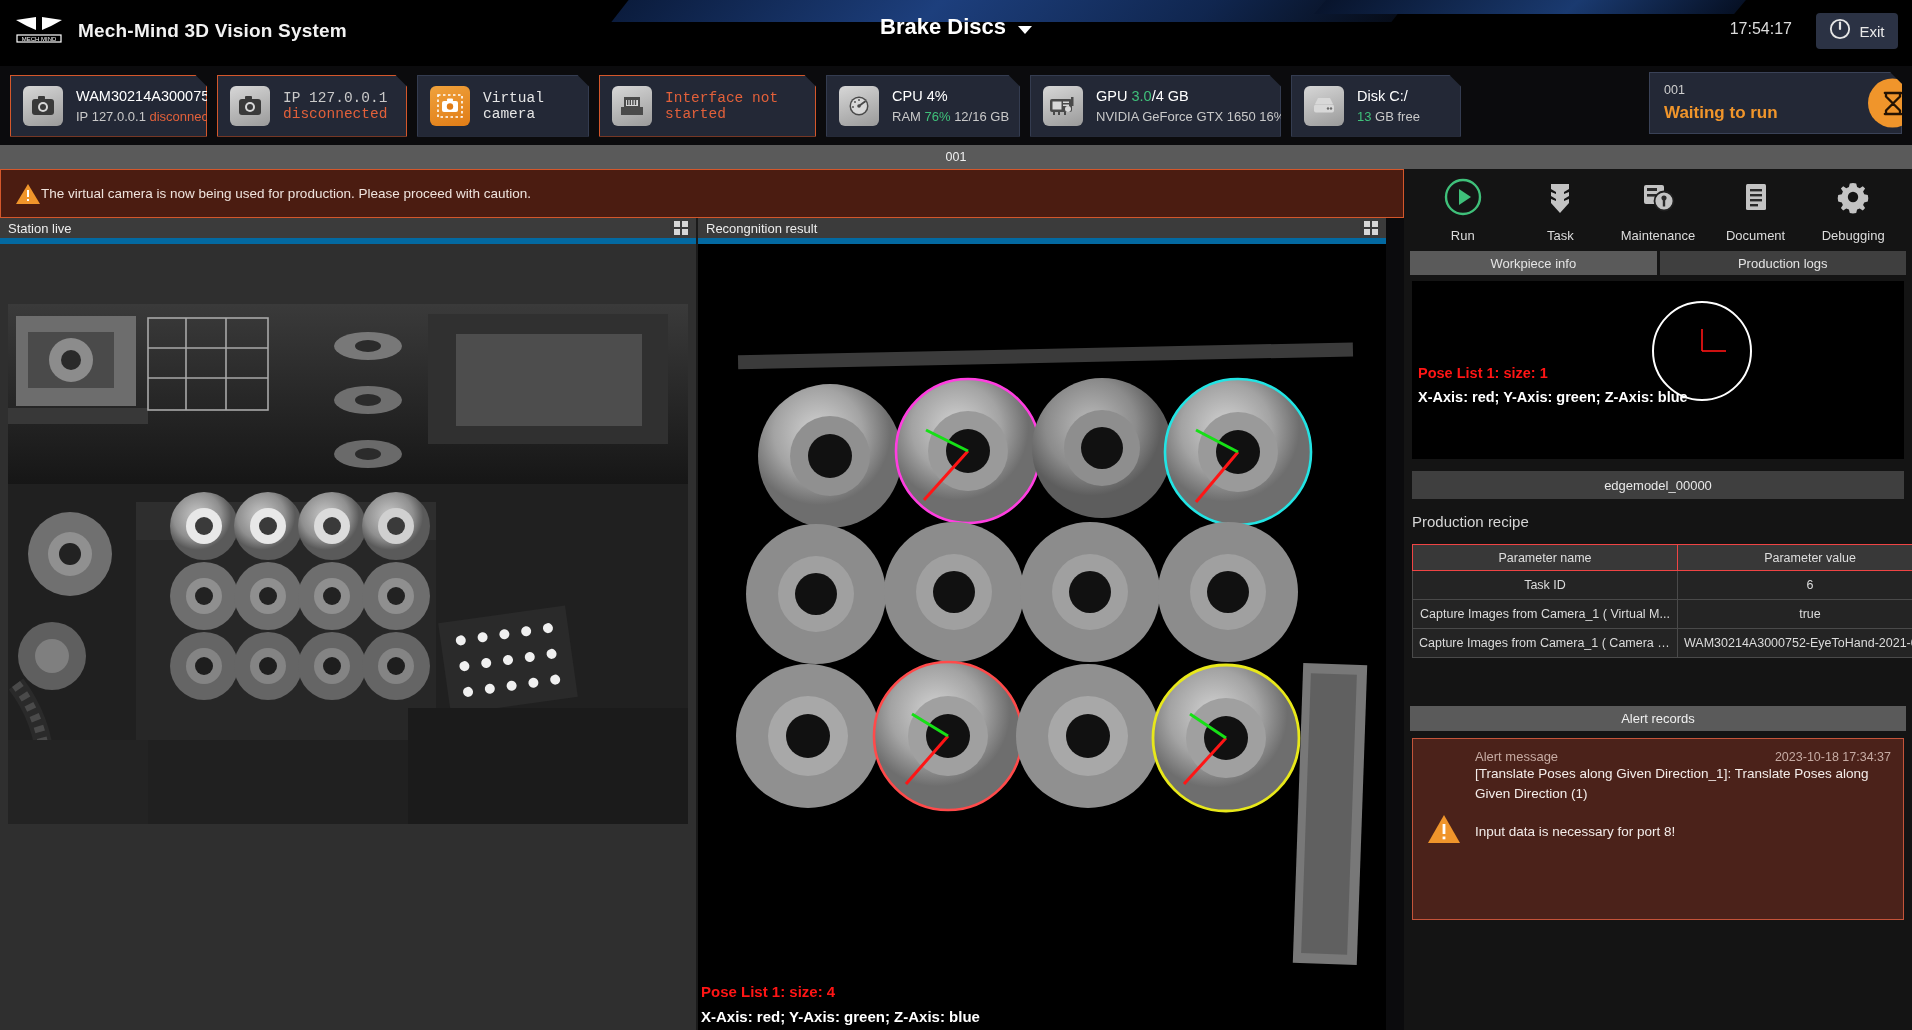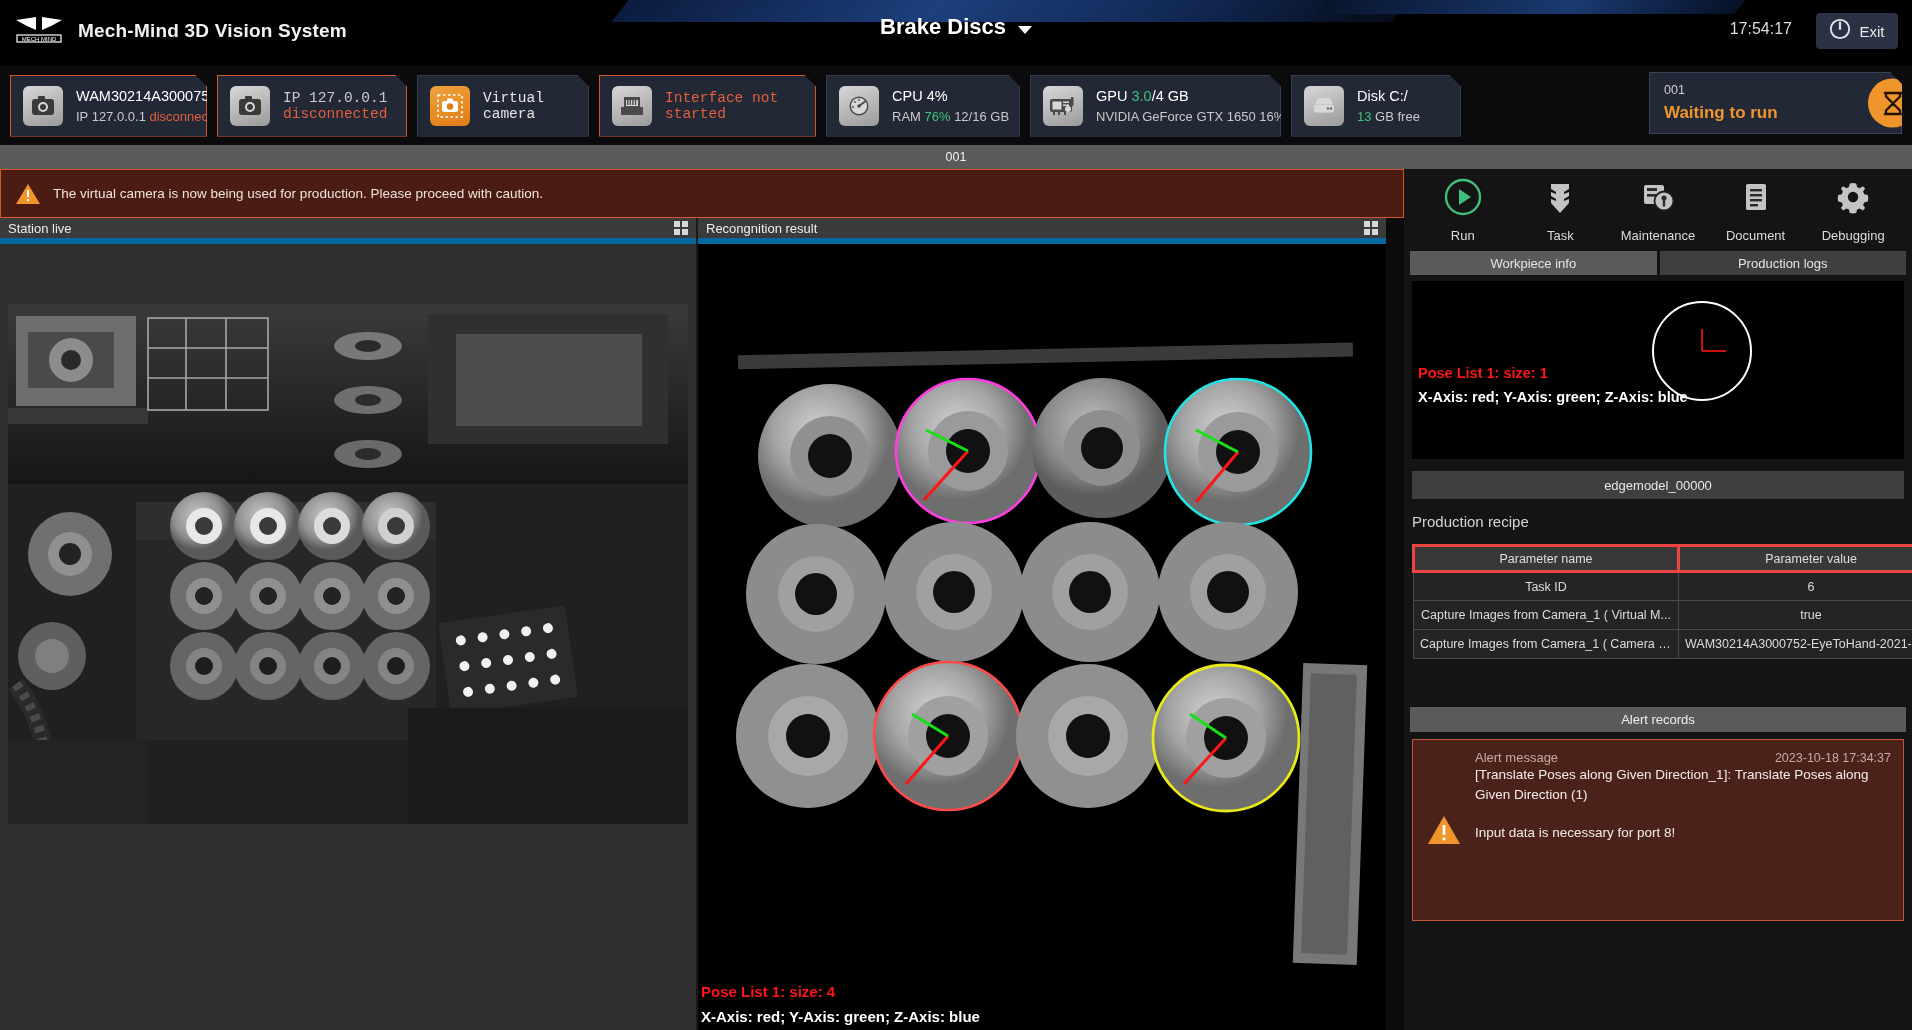"The virtual camera is now" .warnbar { gap: 12px -> none }
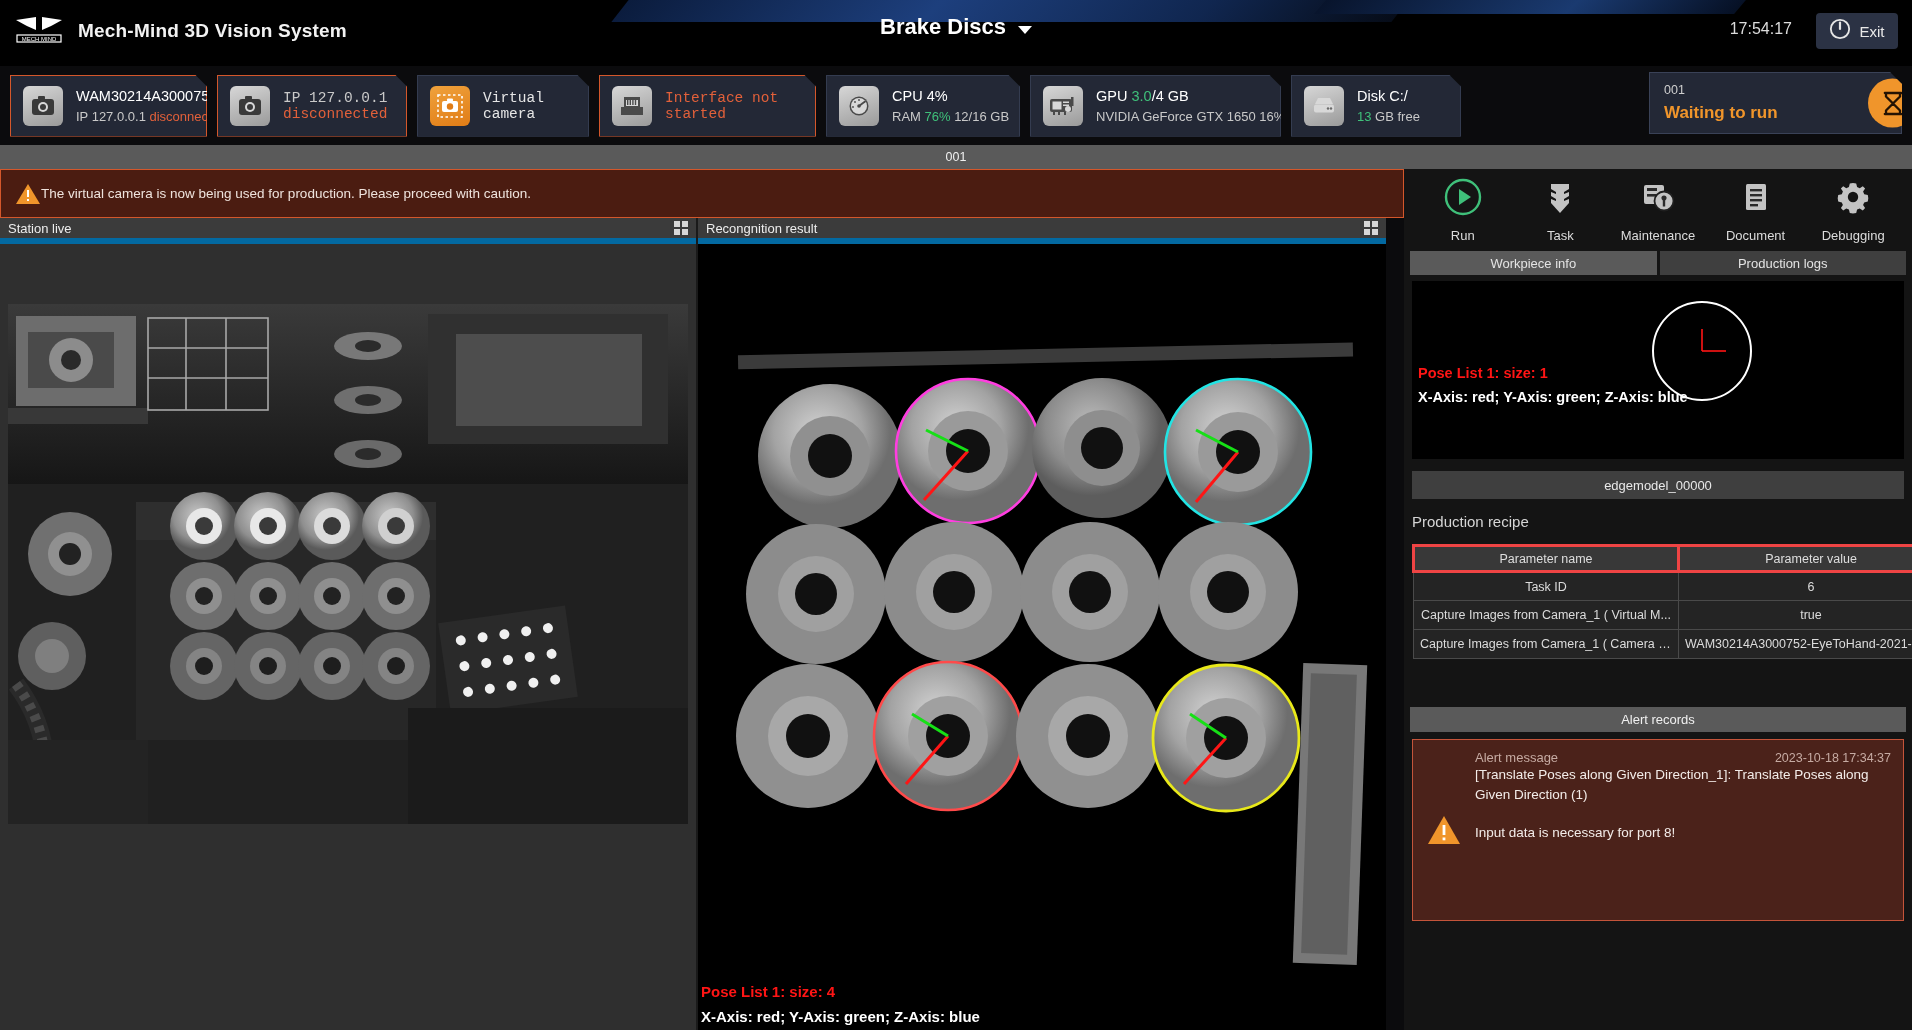"Parameter name" .rtable th { border: 3px solid #ef4444 -> 1px solid #ef4444 }
